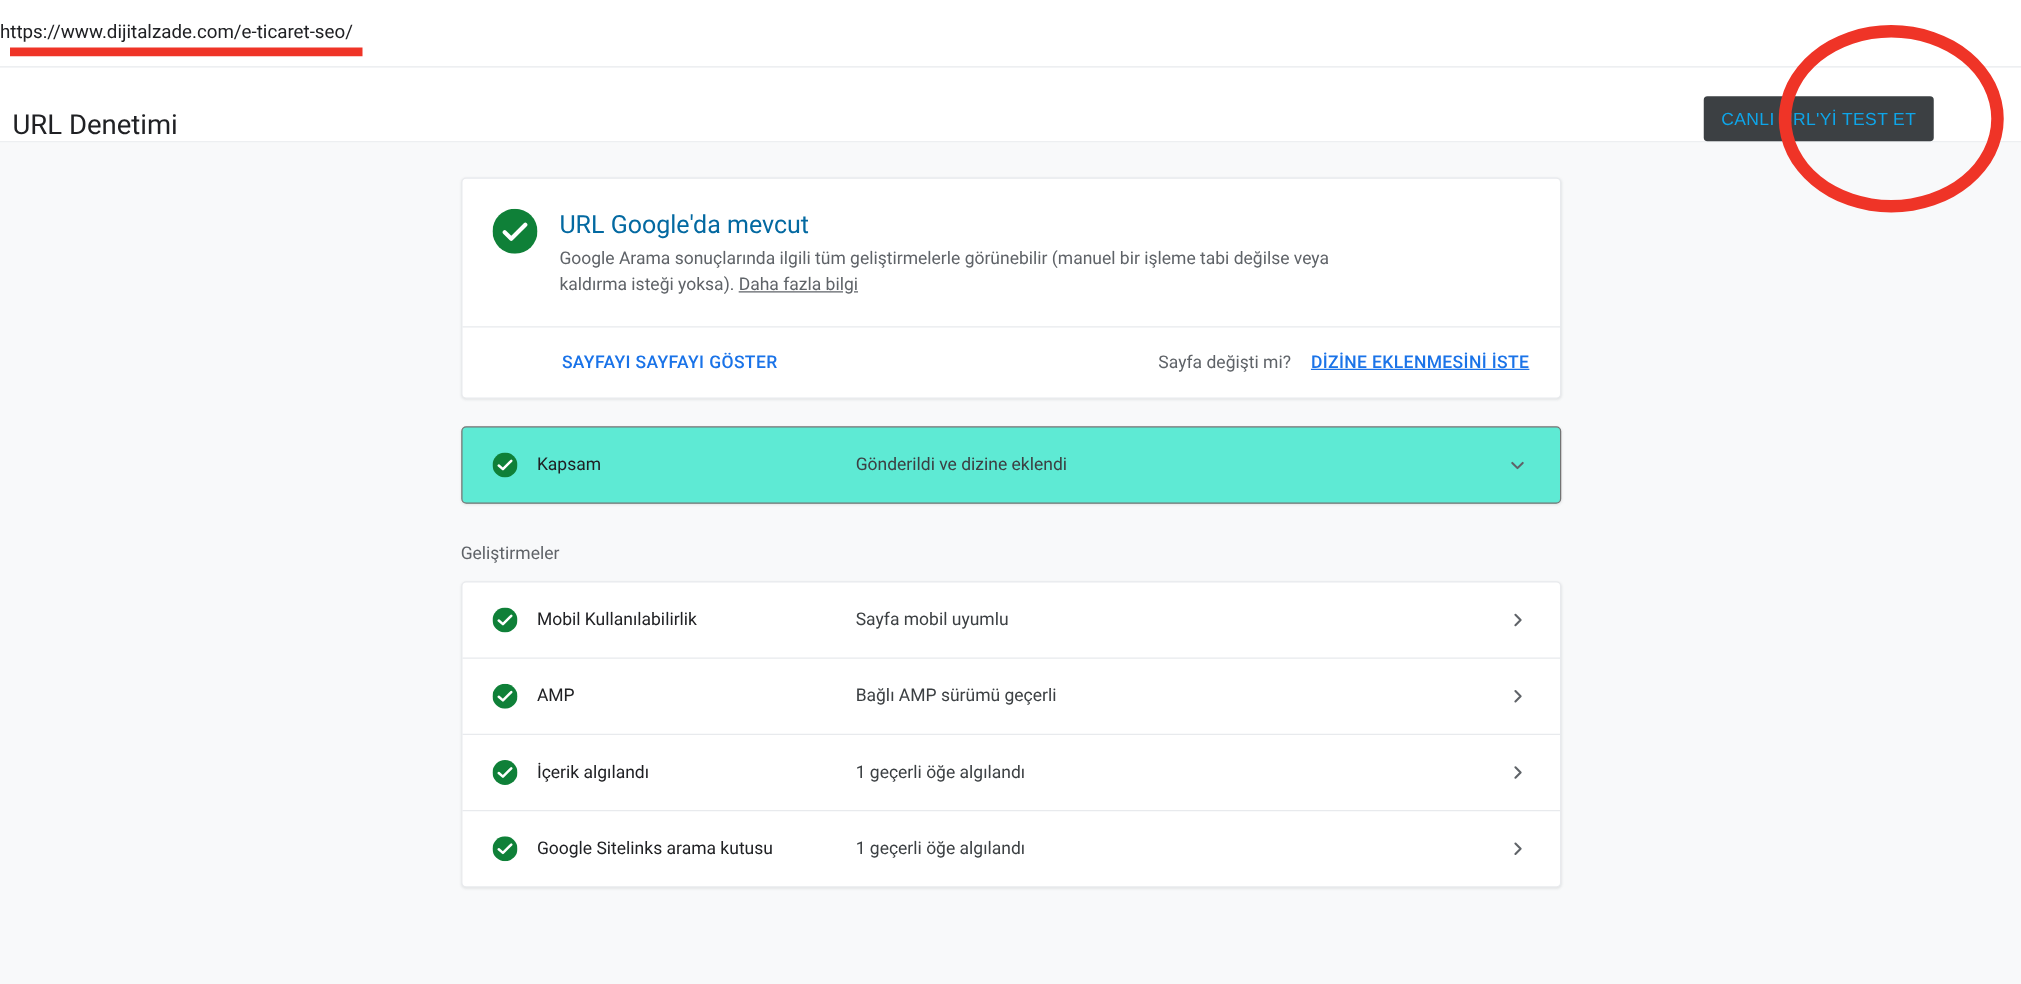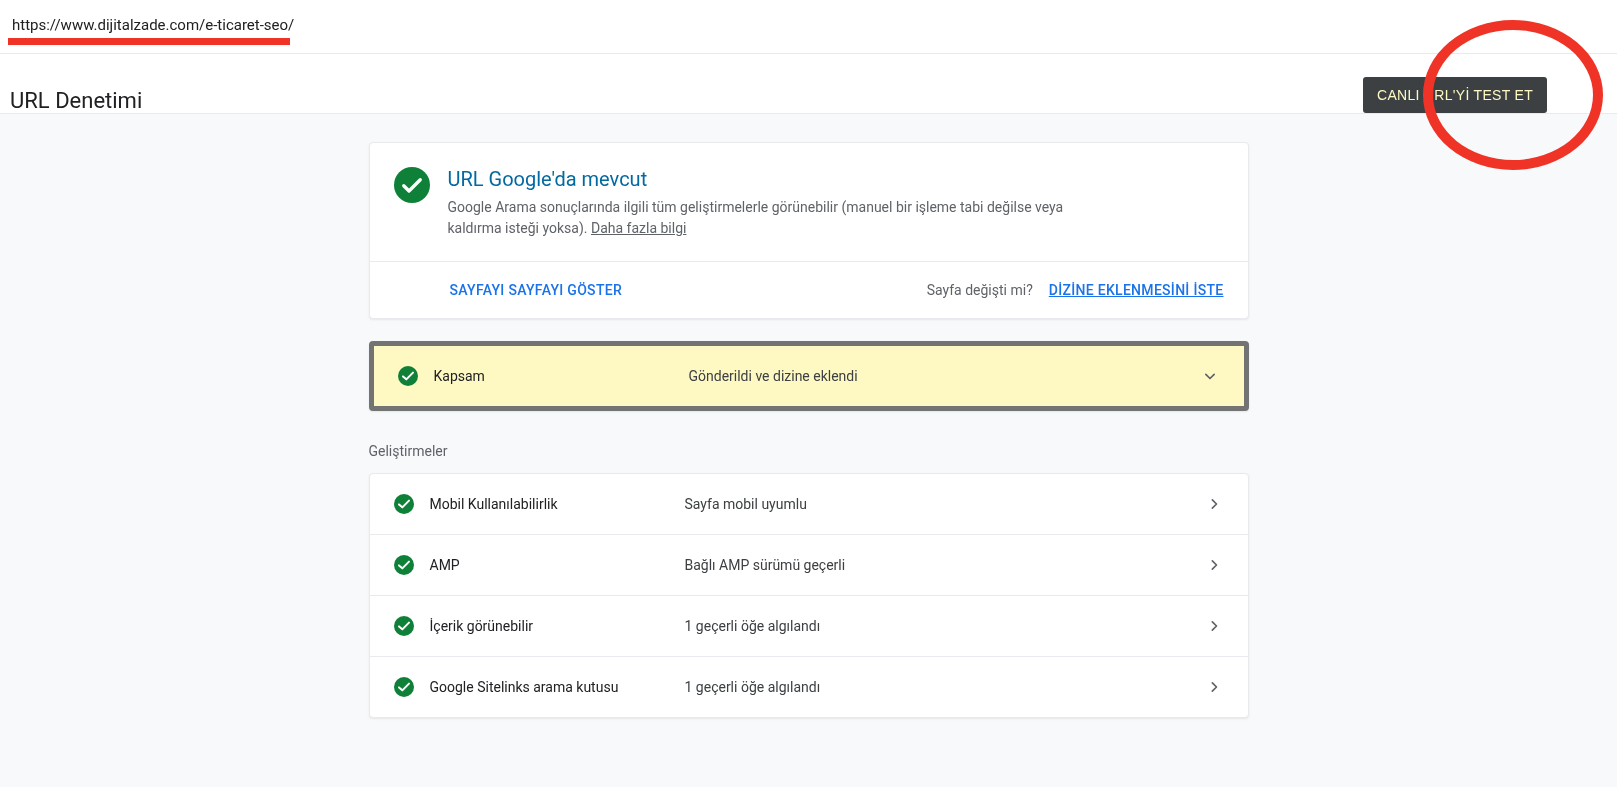"https://www.dijitalzade.com/e-ticaret-se" .url-text { left: 12px -> 0 }
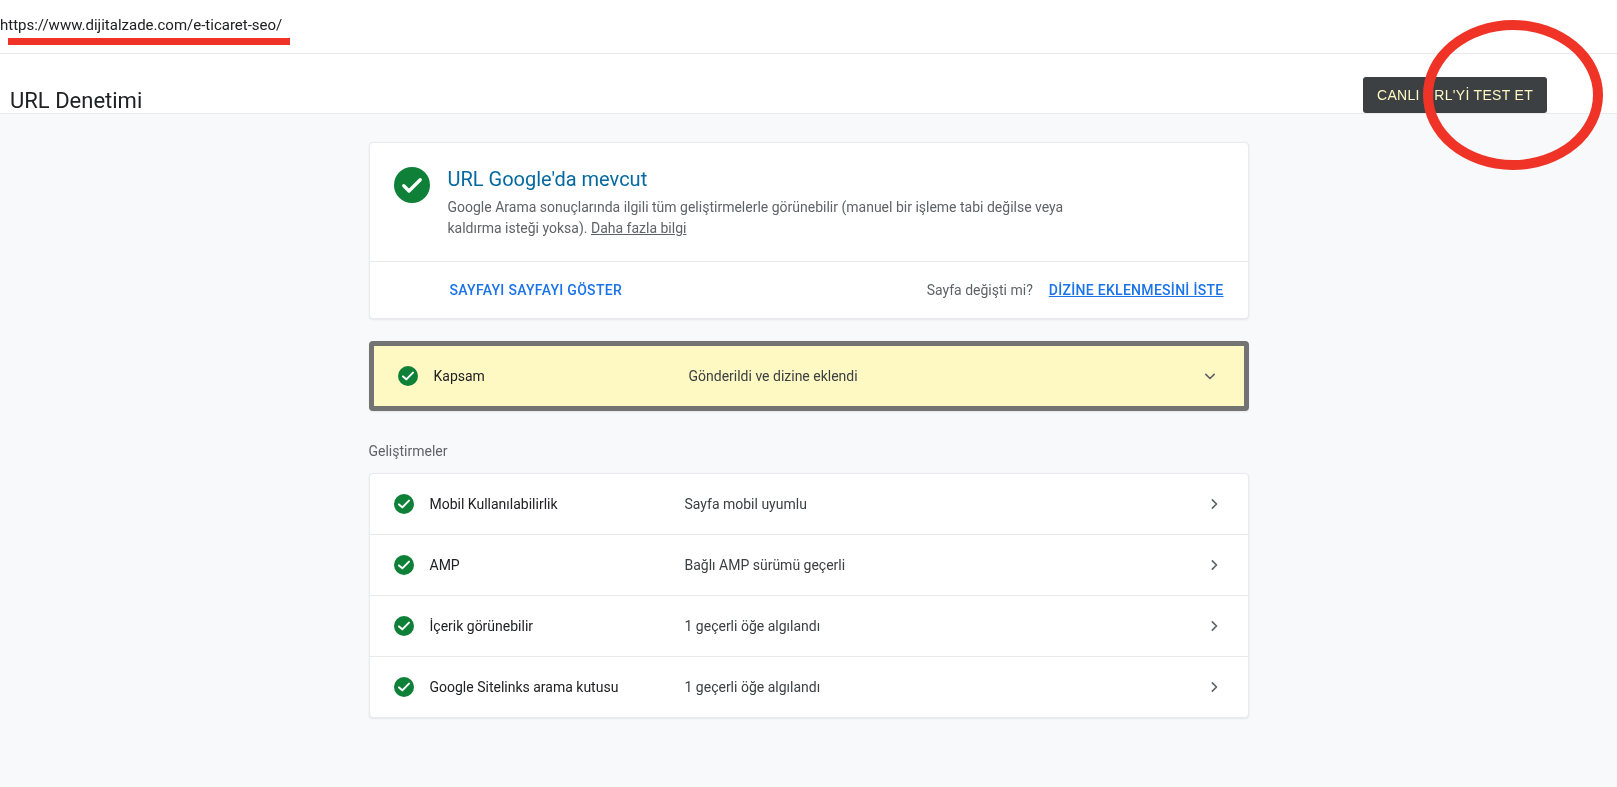"CANLI URL'Yİ TEST ET" .test-btn { color: #fef9c3 -> #0ea5e9 }
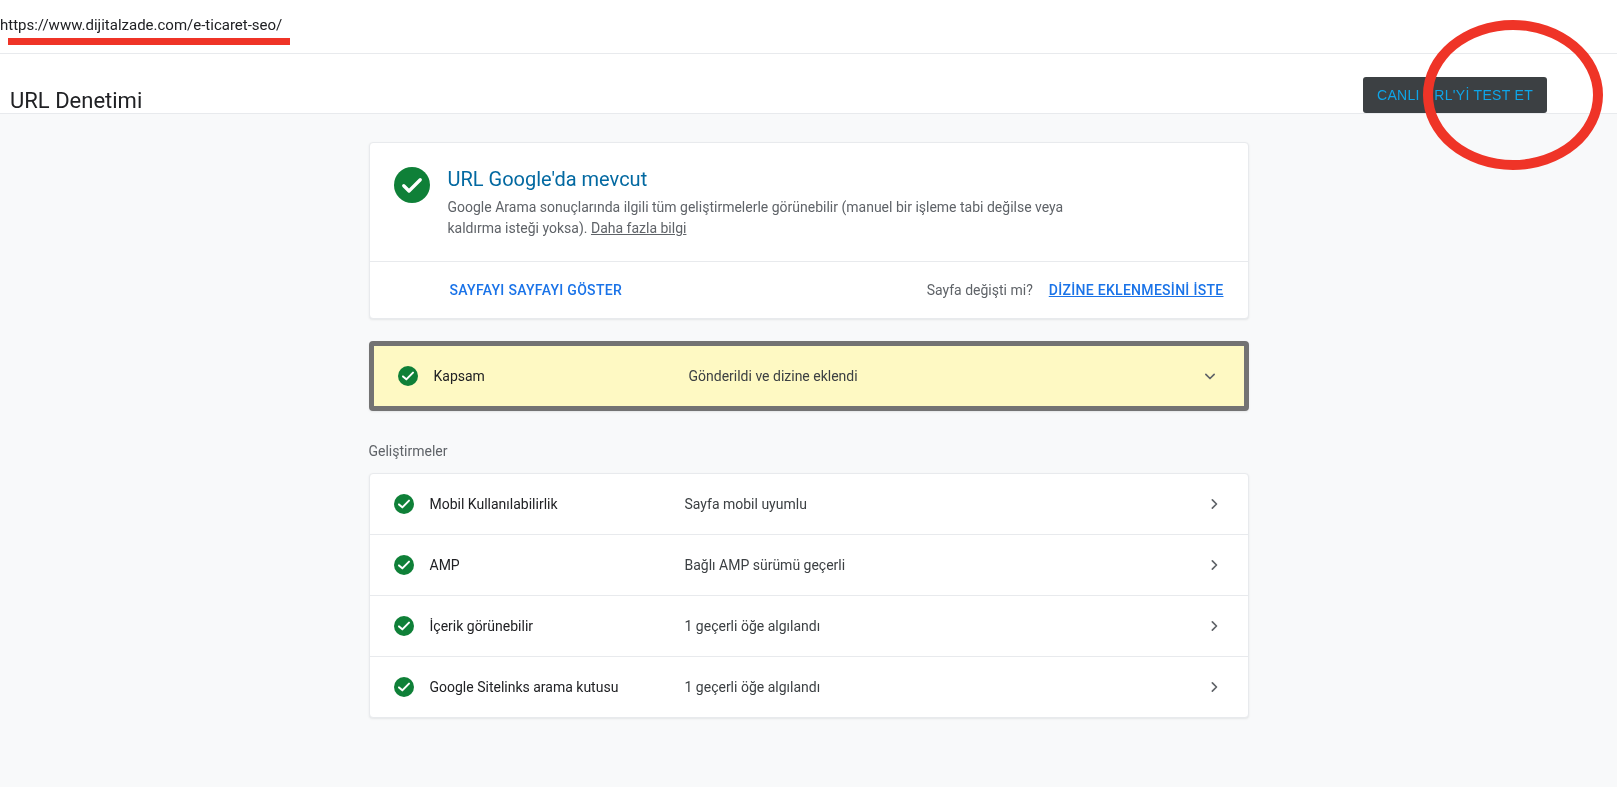"Kapsam" .coverage-card { background: #fef9c3 -> #5eead4; border: 5px solid #737373 -> 1px solid #737373 }
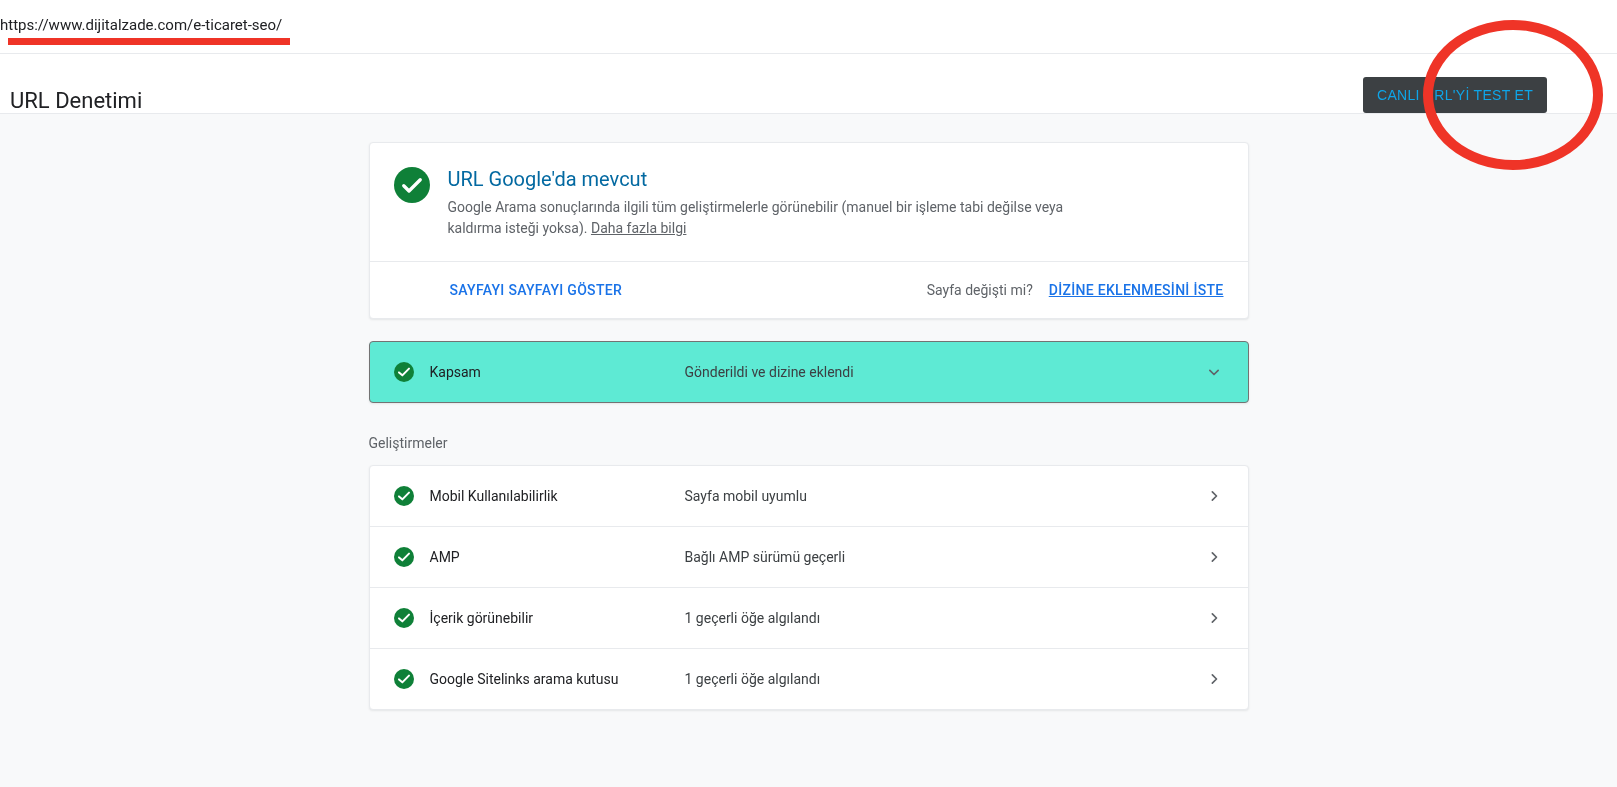"İçerik görünebilir" div.row-label { text: görünebilir -> algılandı }
